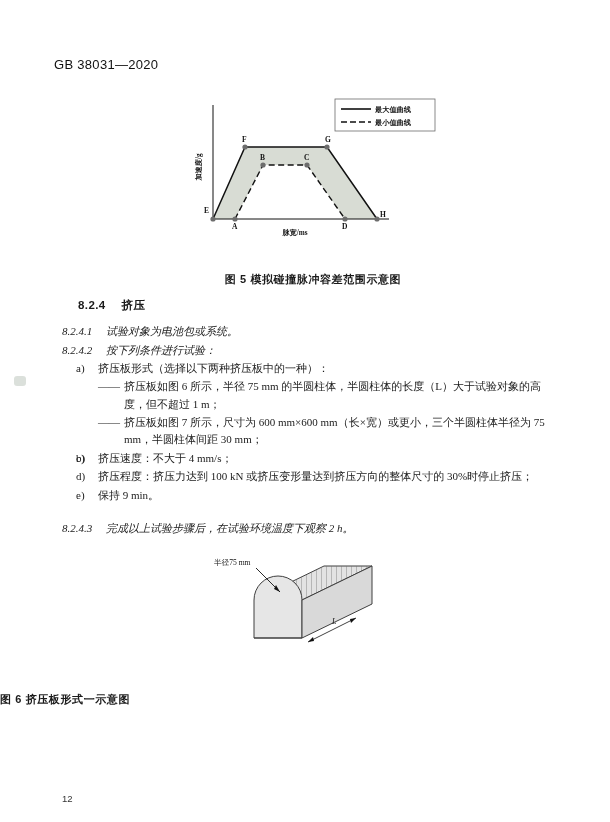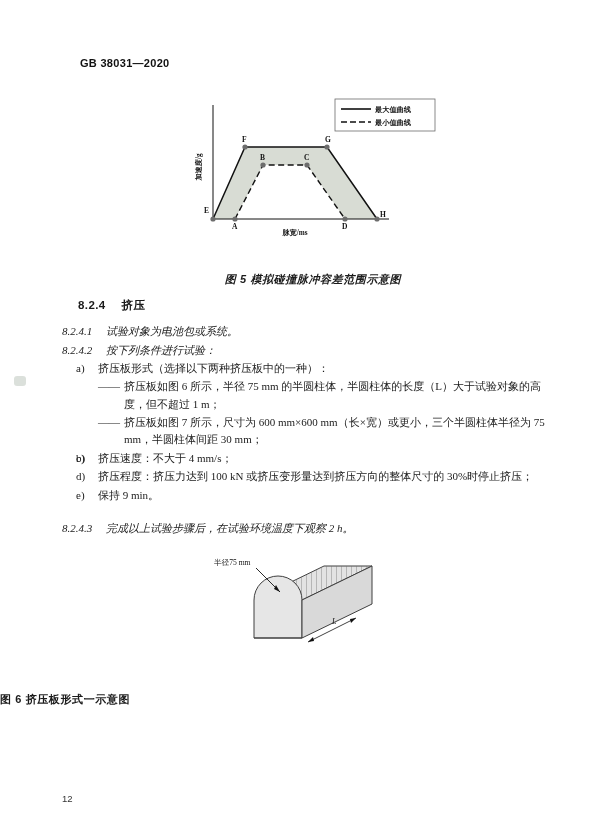"GB 38031—2020" .header { font-size: 11px -> 13px; font-weight: bold -> normal; left: 80px -> 54px }
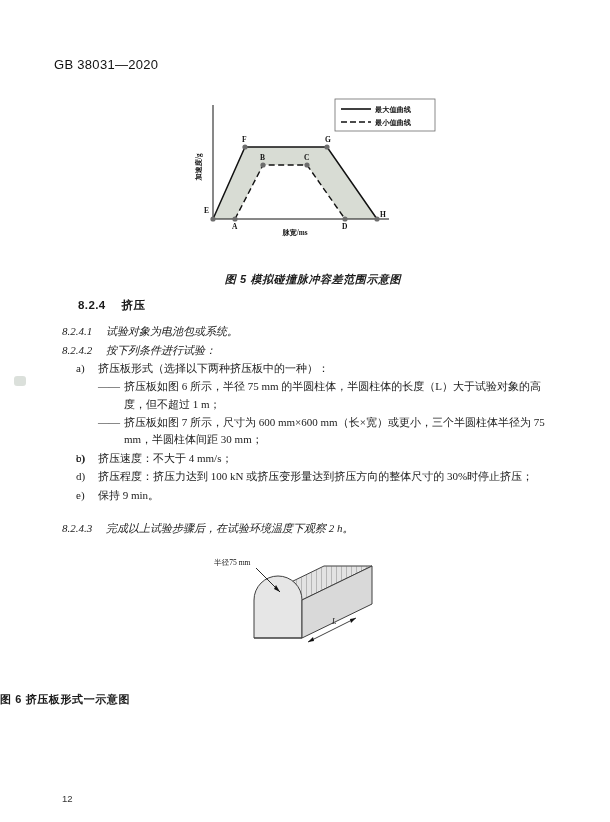"图 5 模拟碰撞脉冲容差范围示意图" .fig5-caption { font-style: italic -> none }
